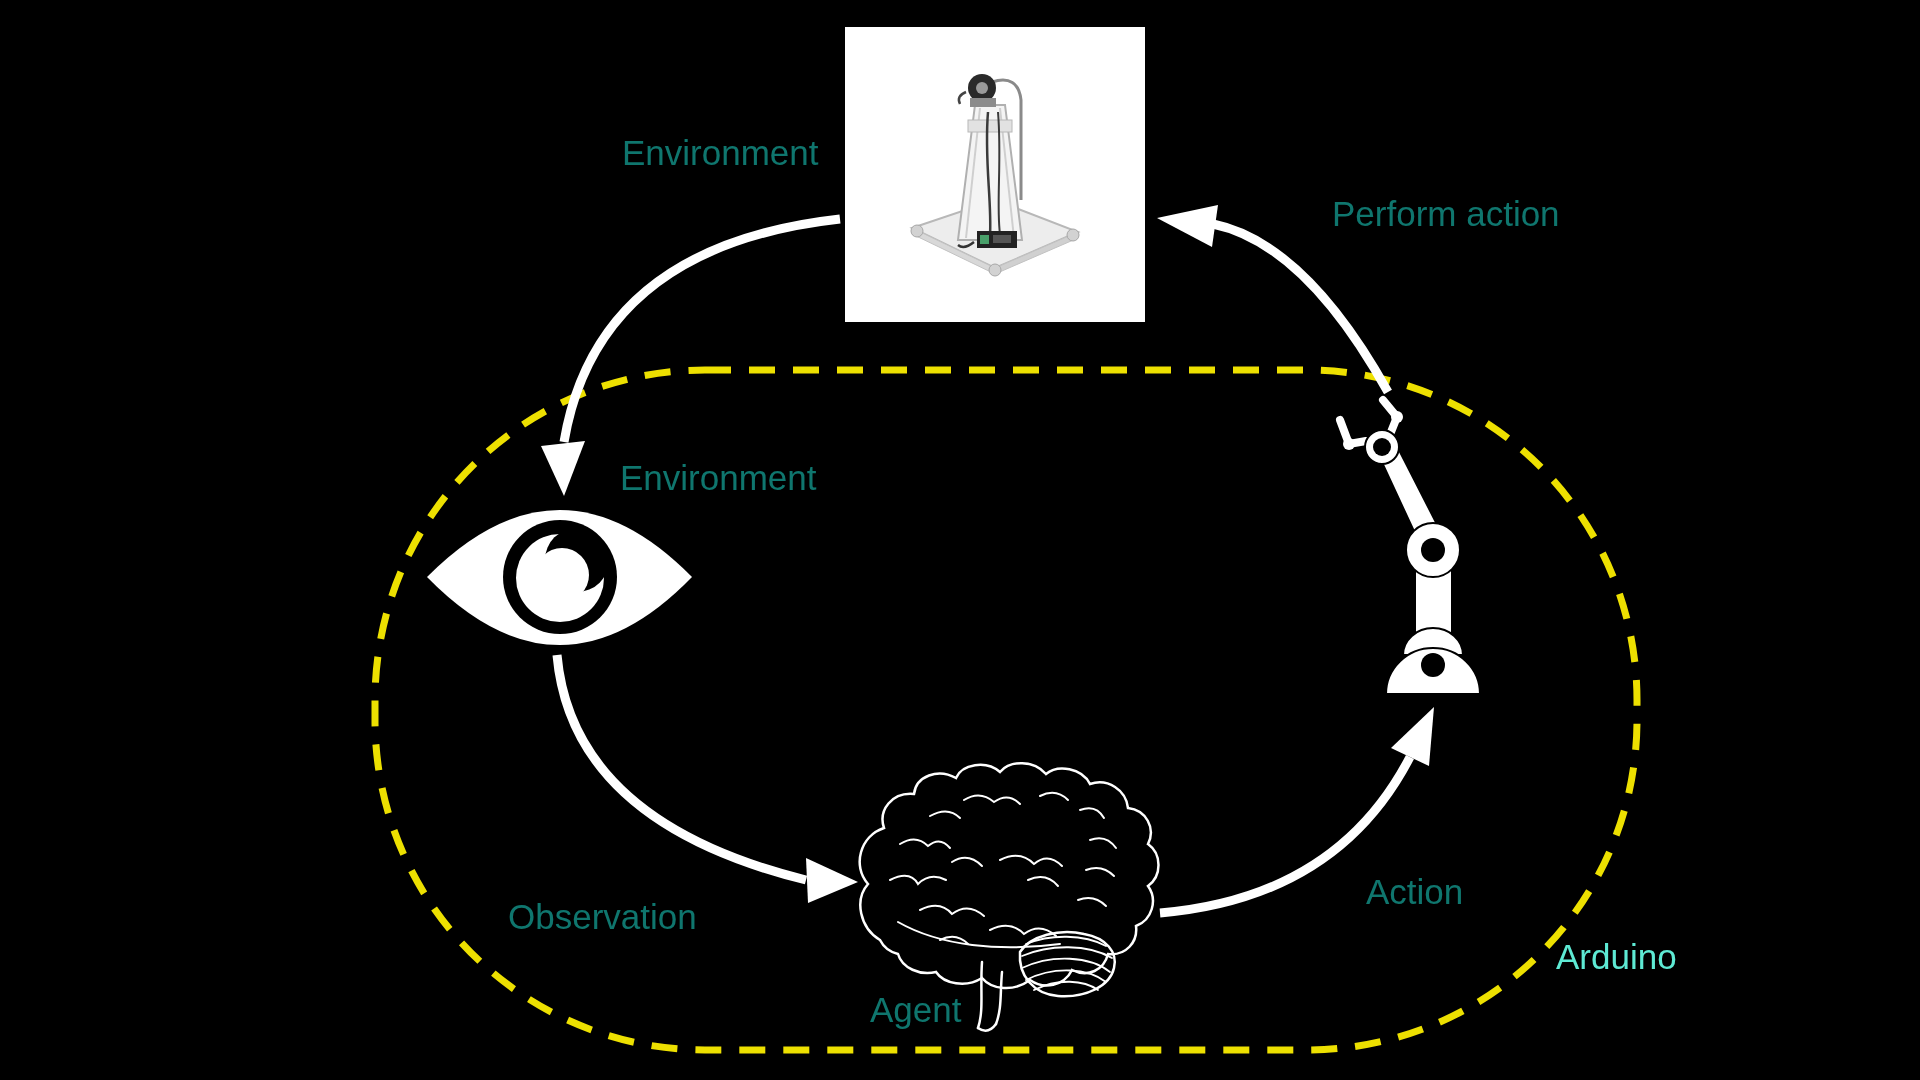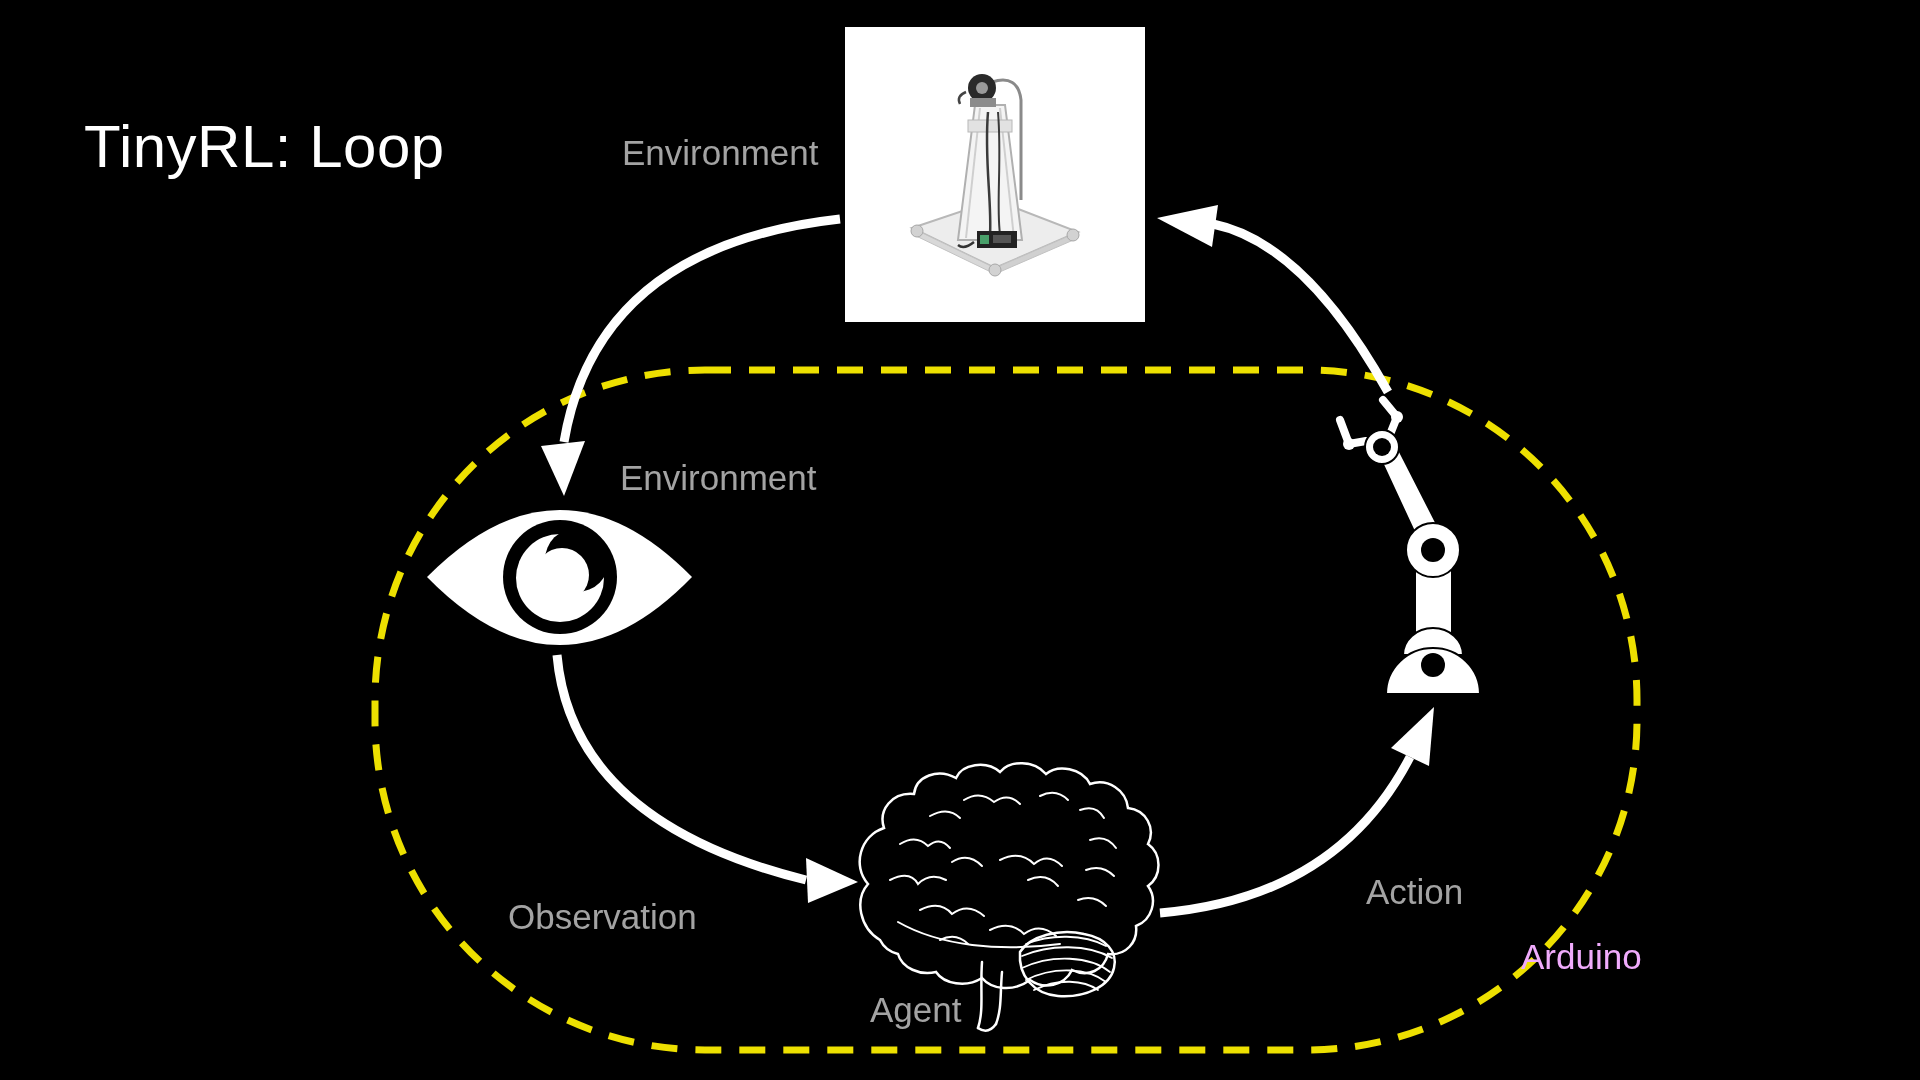"TinyRL: Loop" div.title { html: <div>TinyRL: Loop</div> -> none }
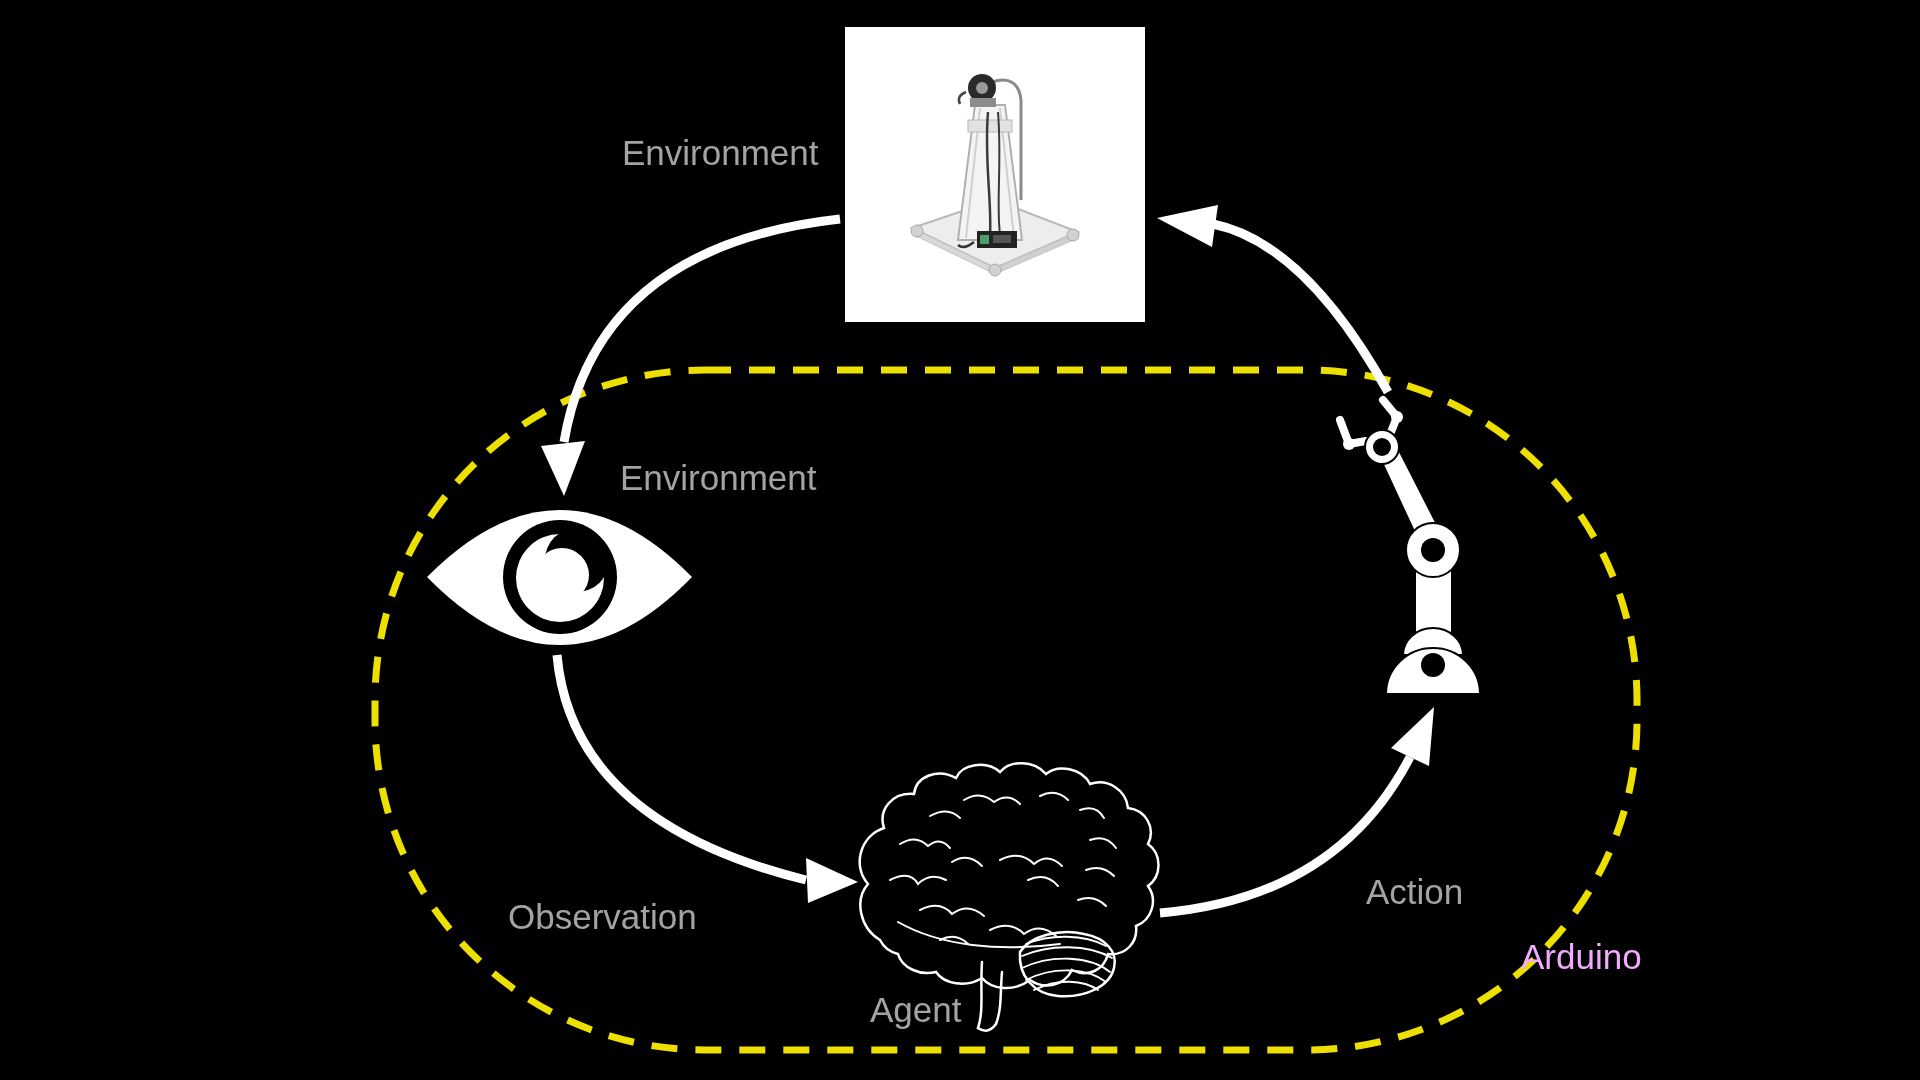"Environment" .label { color: #a3a3a3 -> #0f766e }
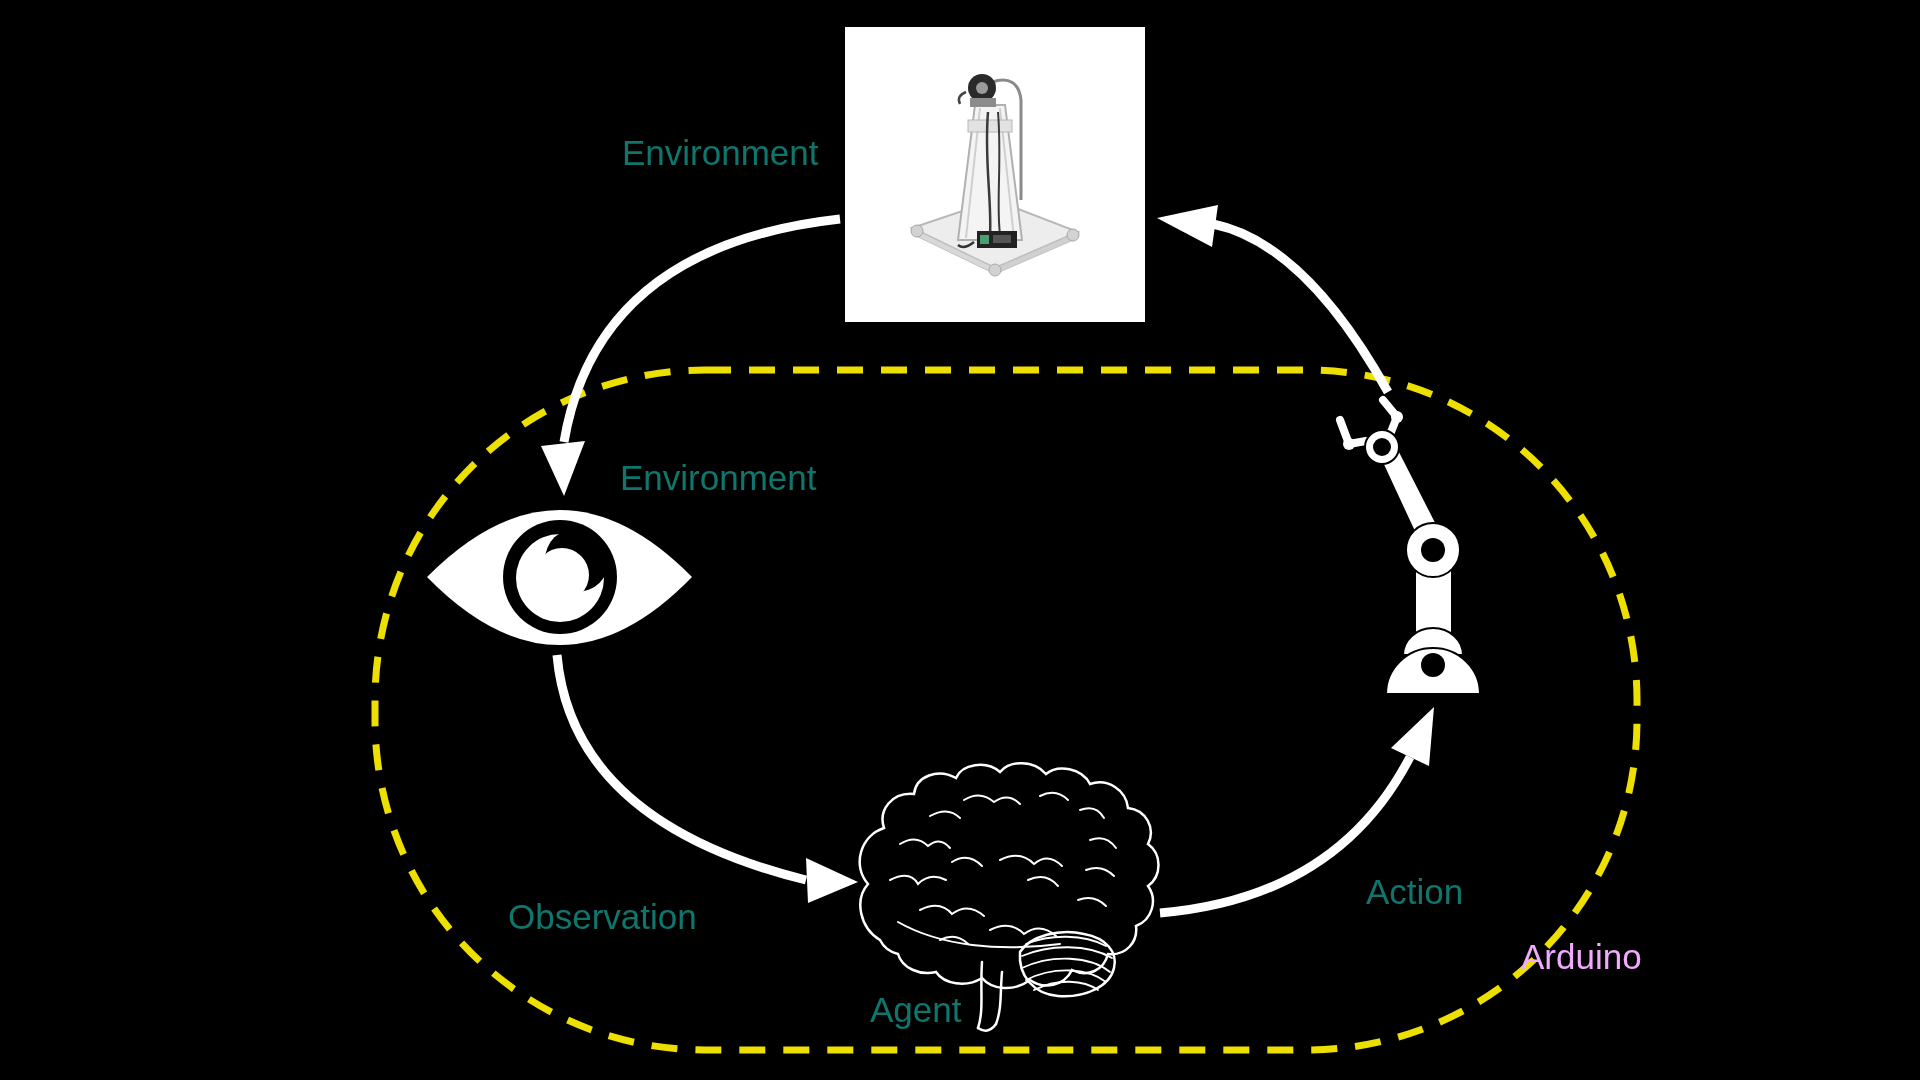"Perform action" div.label { html: none -> <div>Perform action</div> }
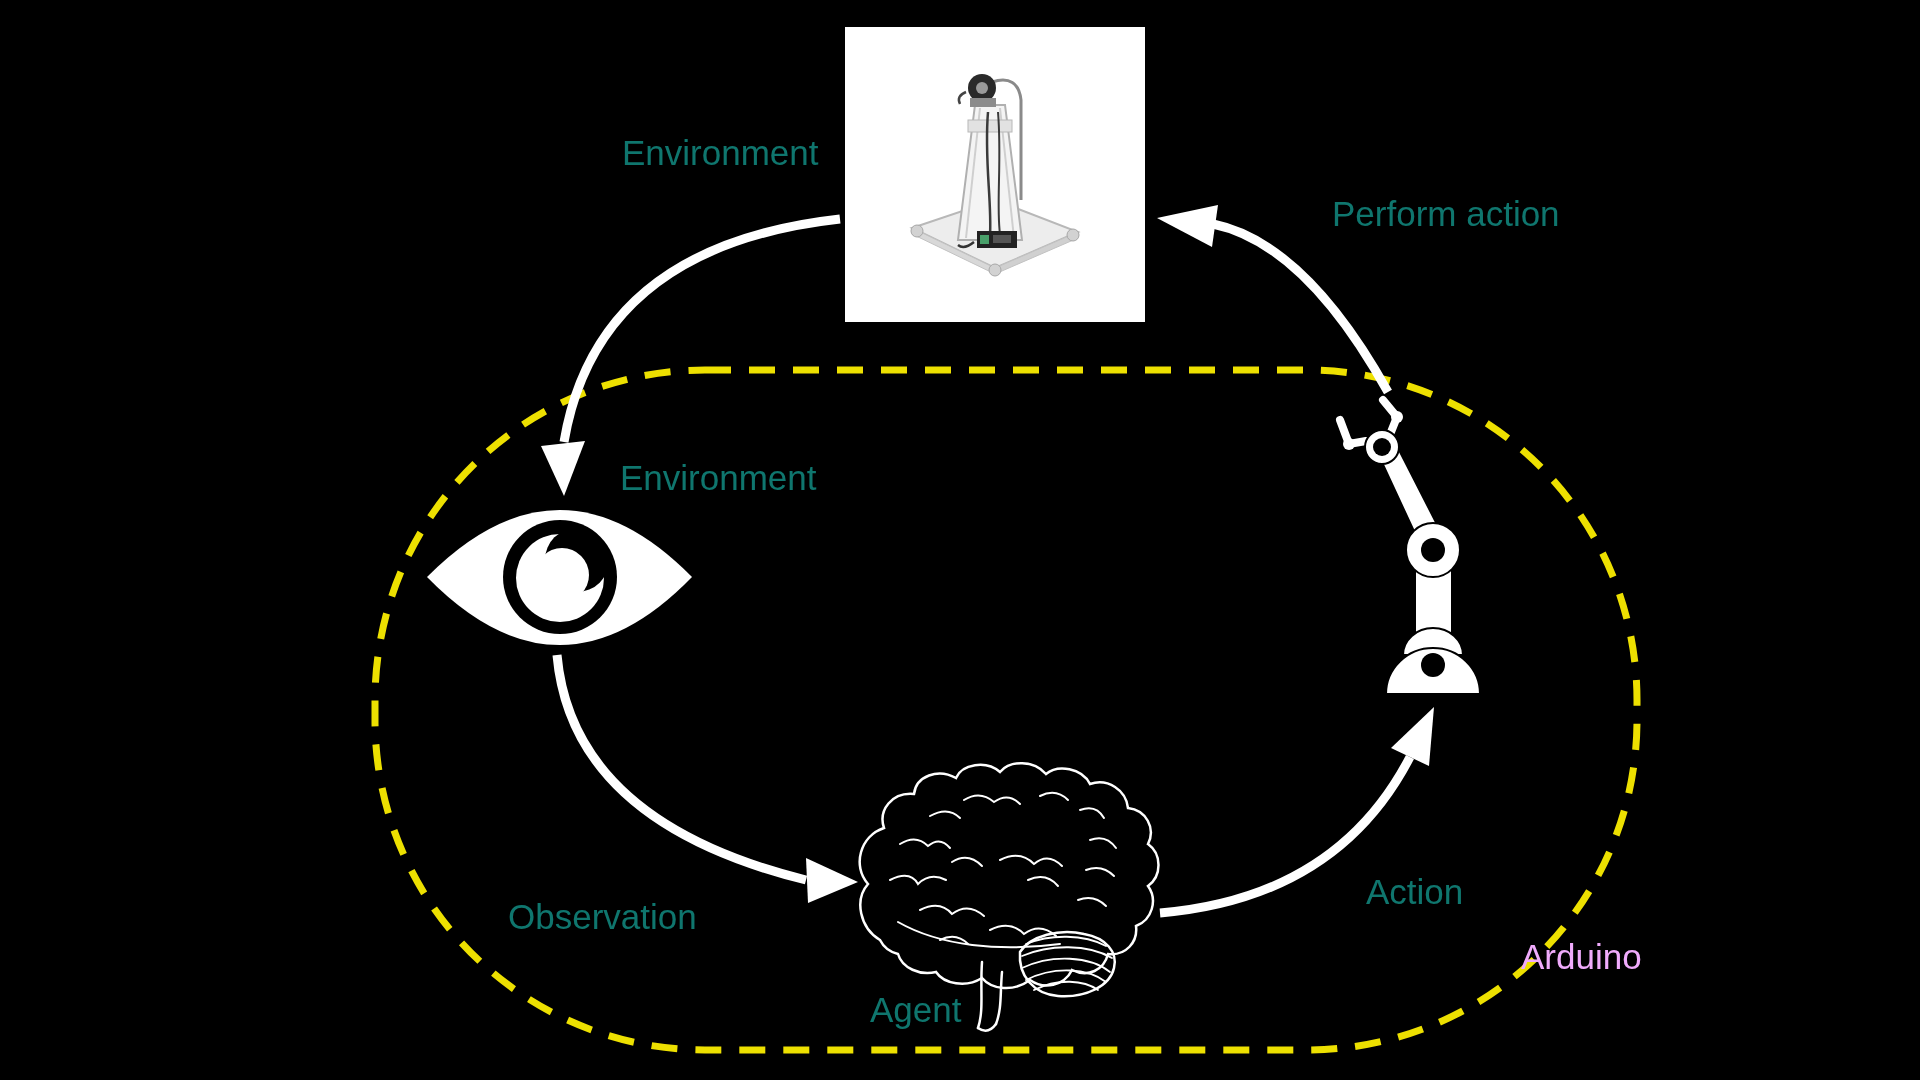"Arduino" .lbl-arduino { color: #f0abfc -> #5eead4; left: 1521px -> 1556px }
